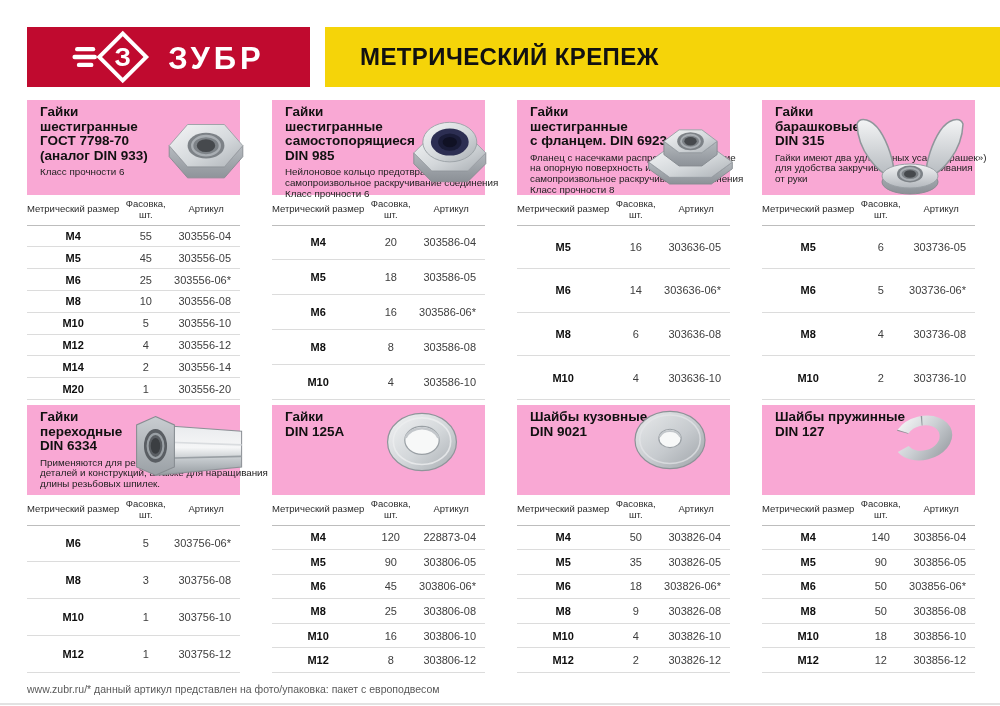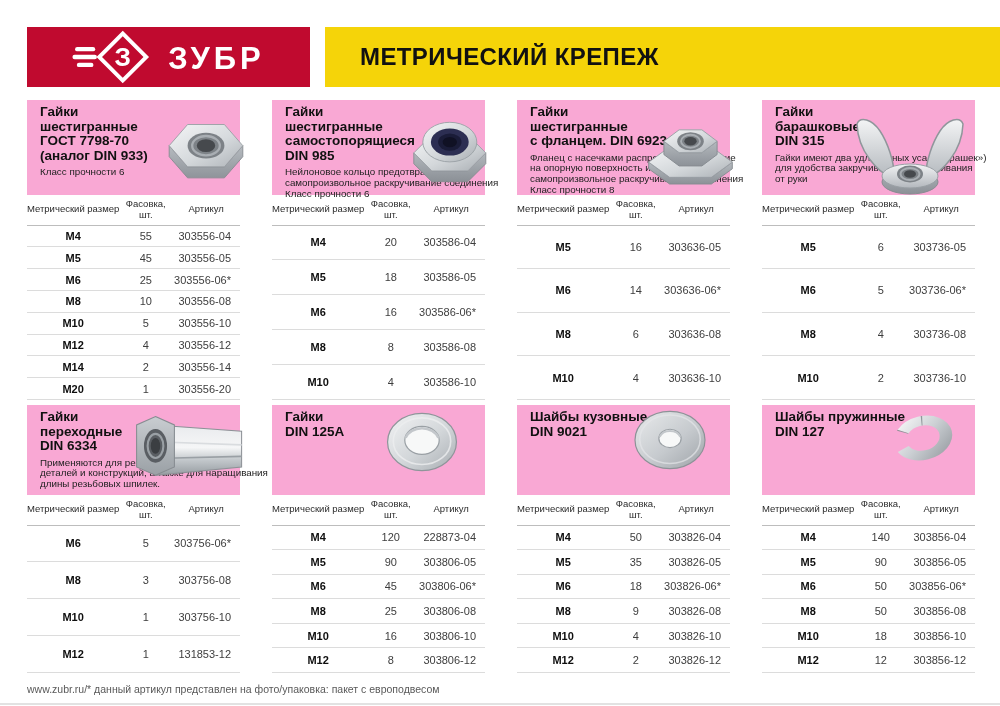"131853-12" td { text: 131853-12 -> 303756-12 }
